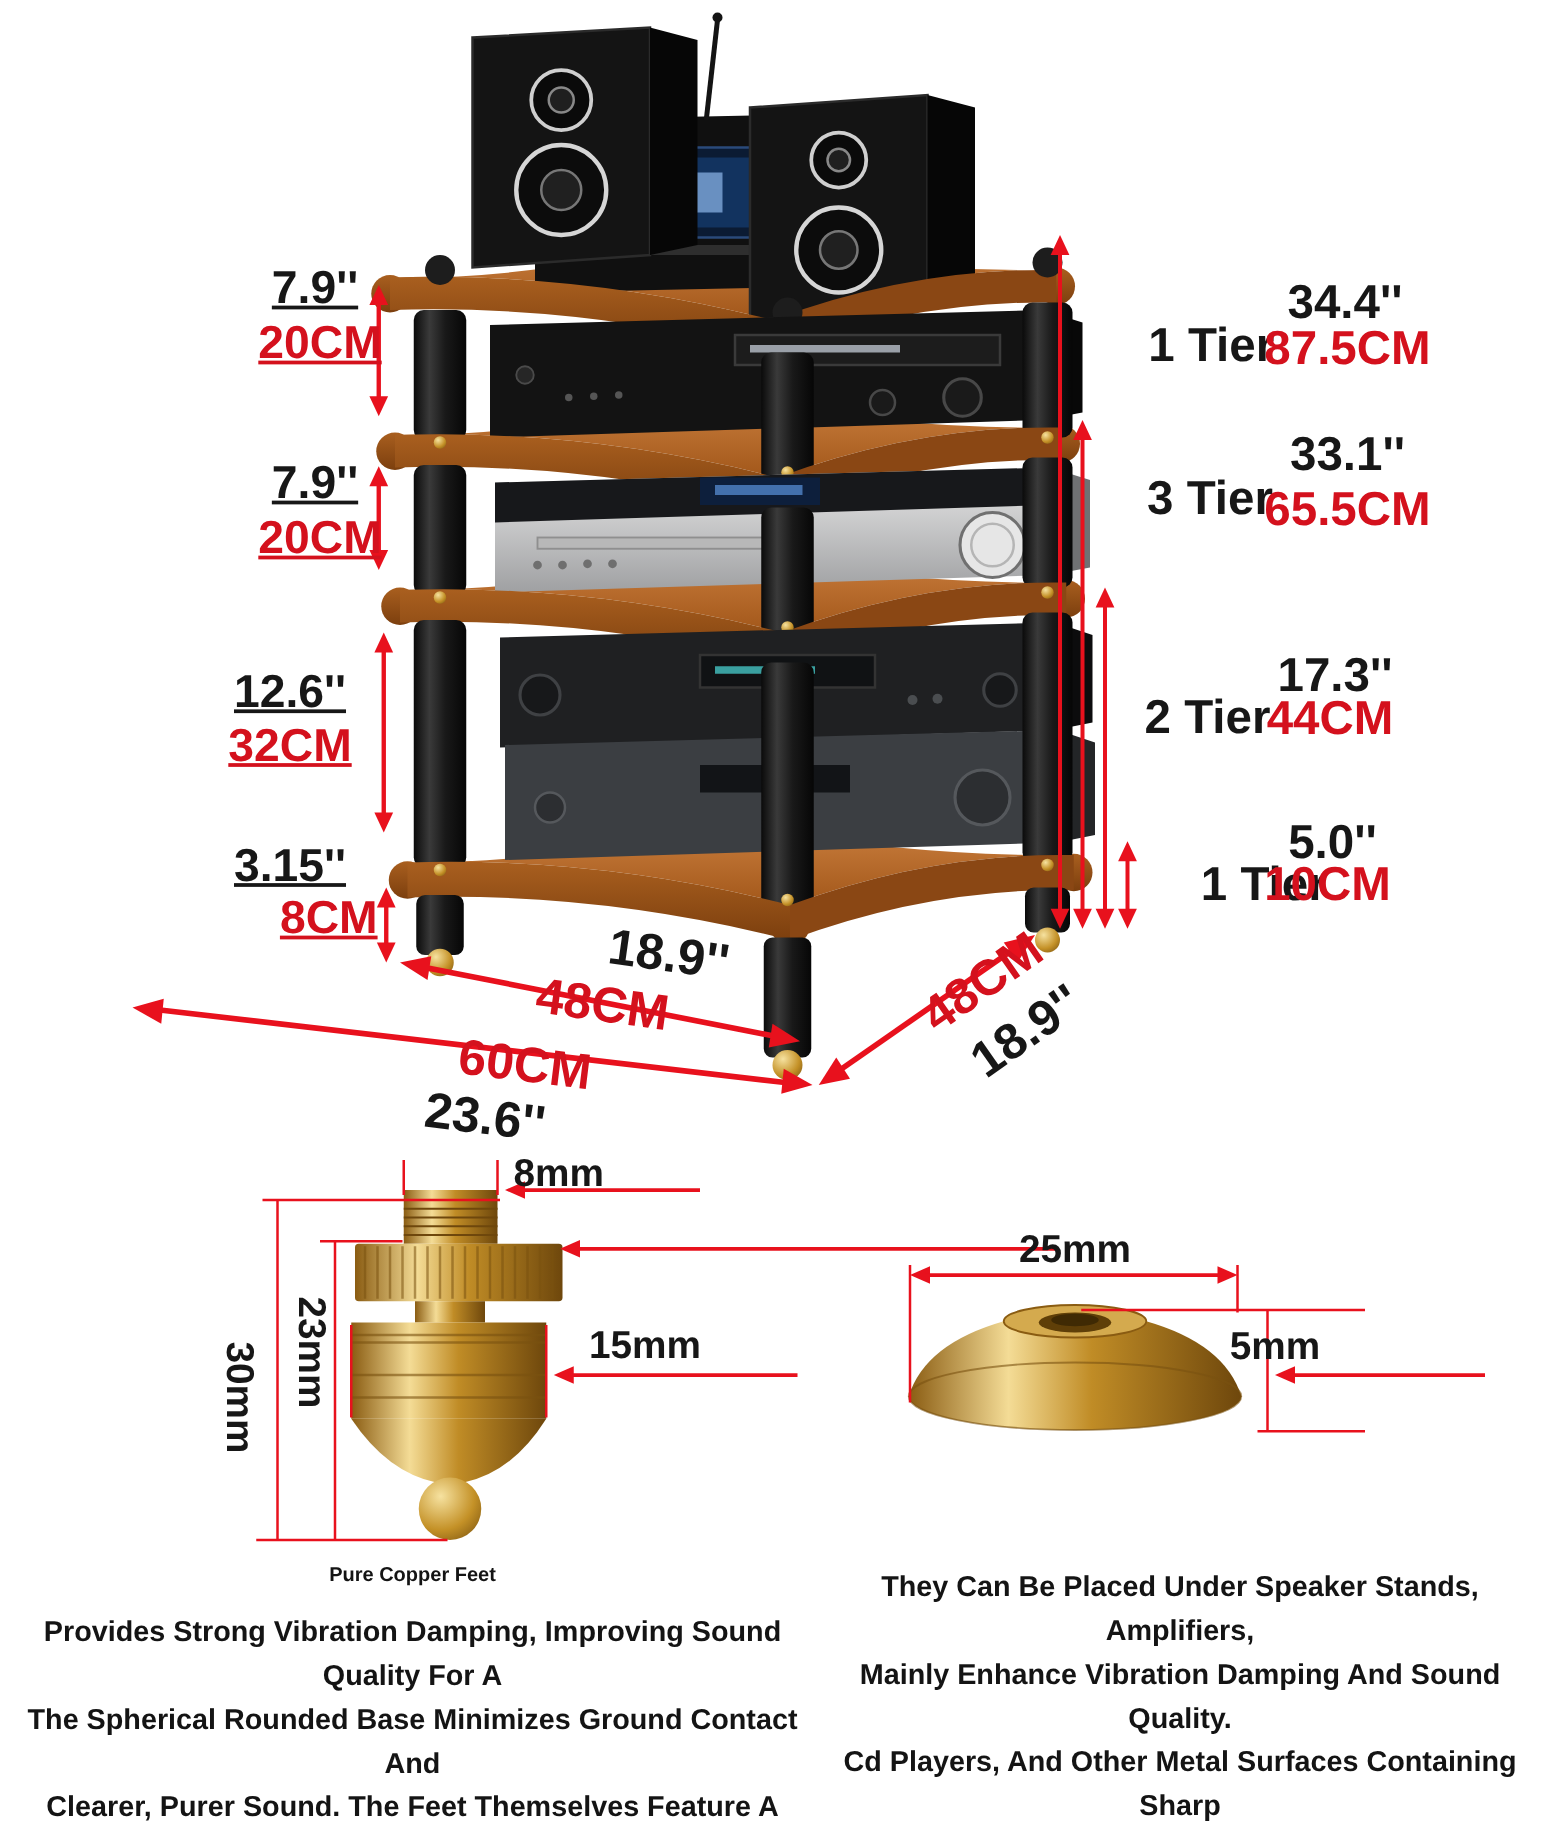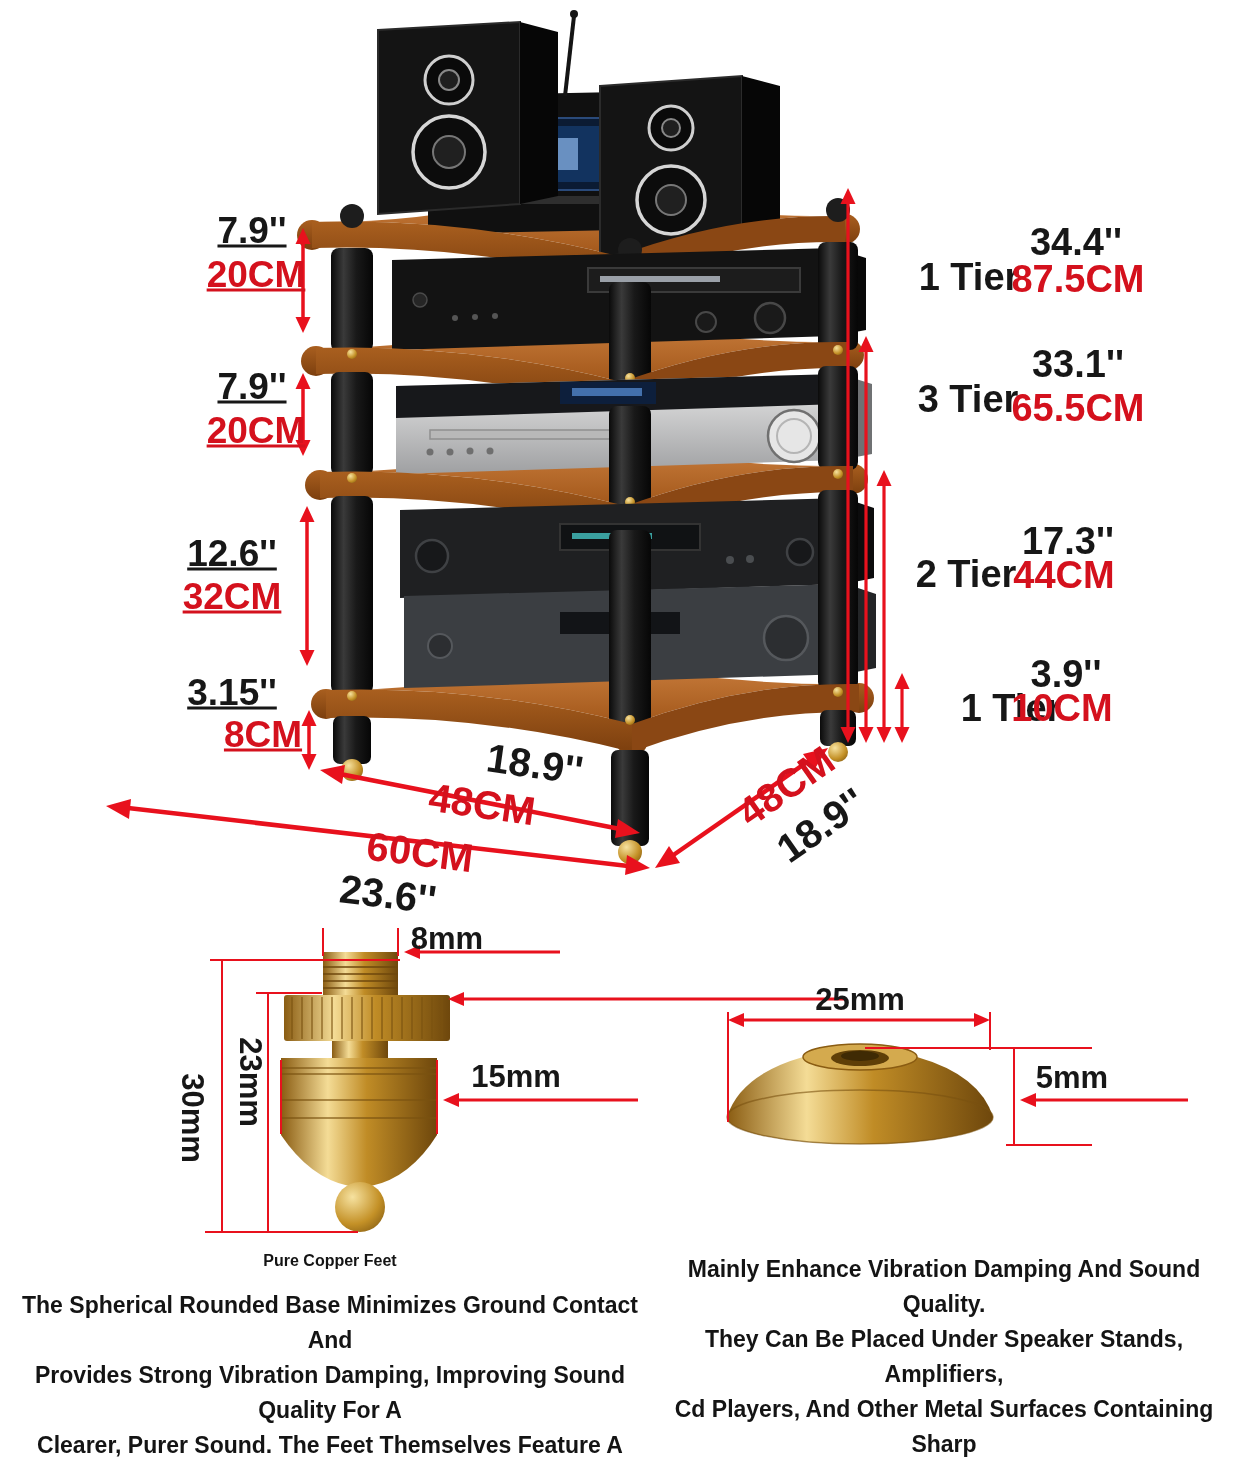"3.9''" div.lbl { text: 3.9'' -> 5.0'' }
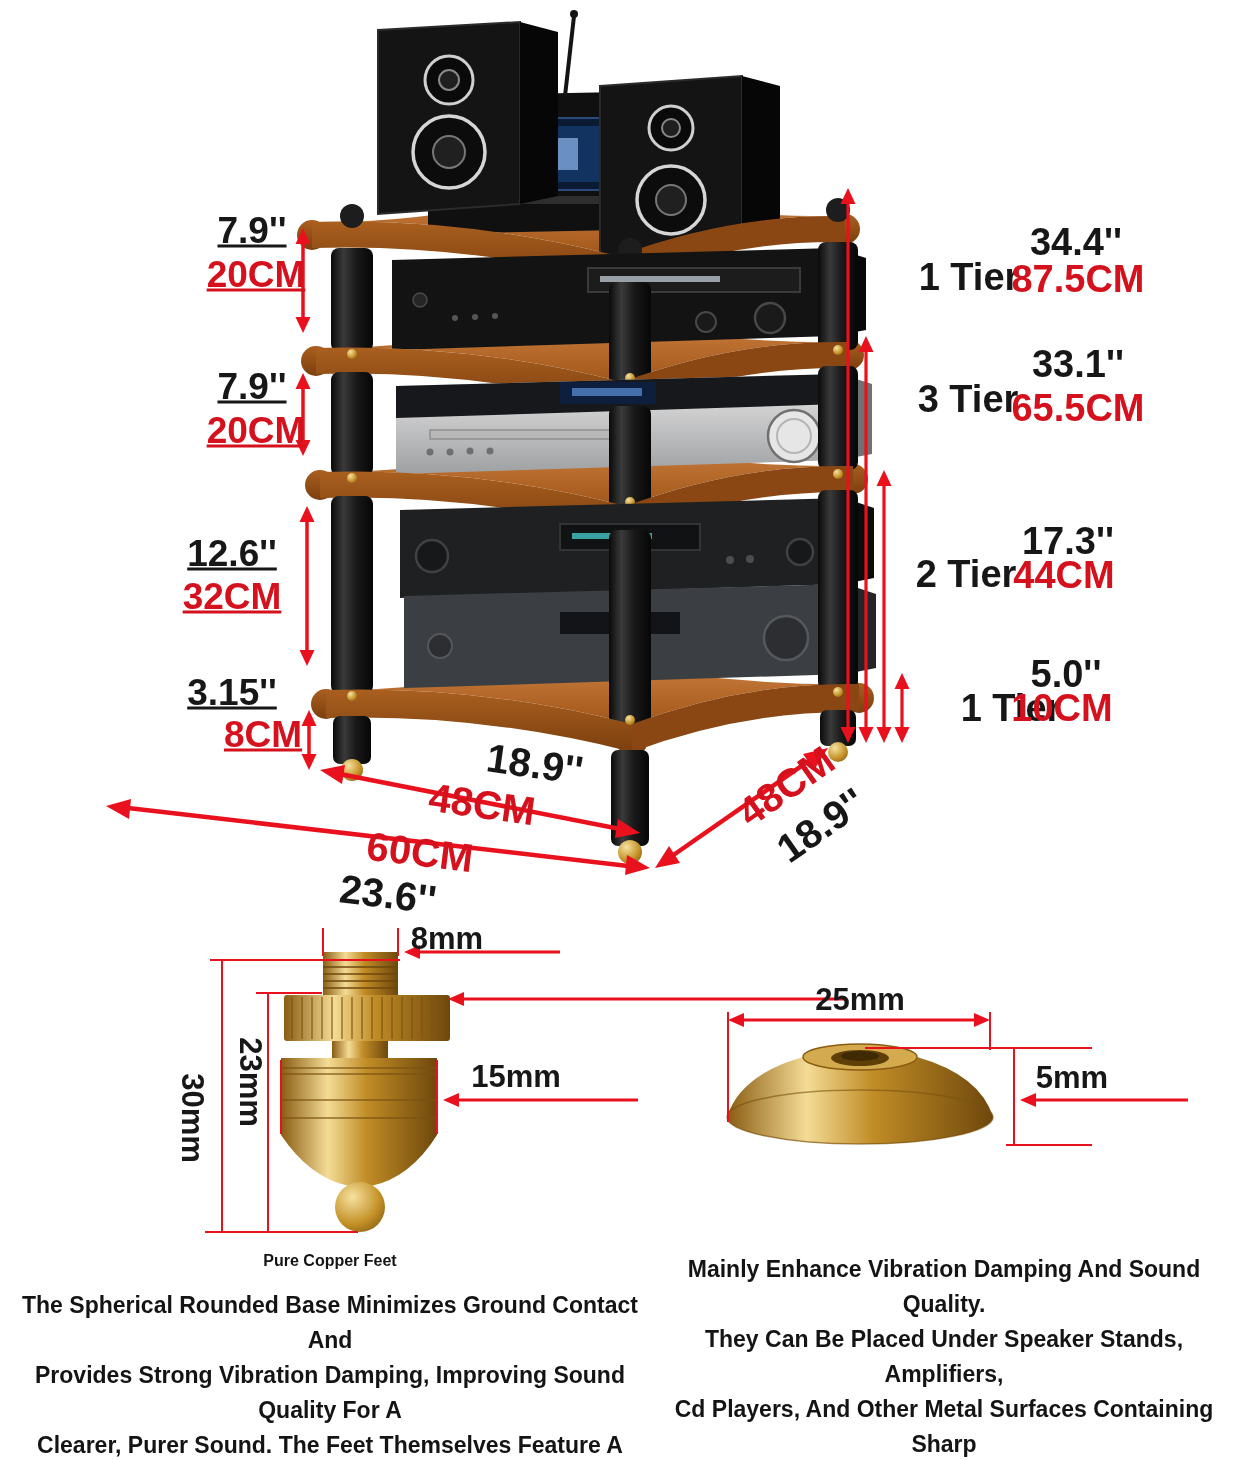"5mm" div.lbl { left: 1072px -> 1020px }
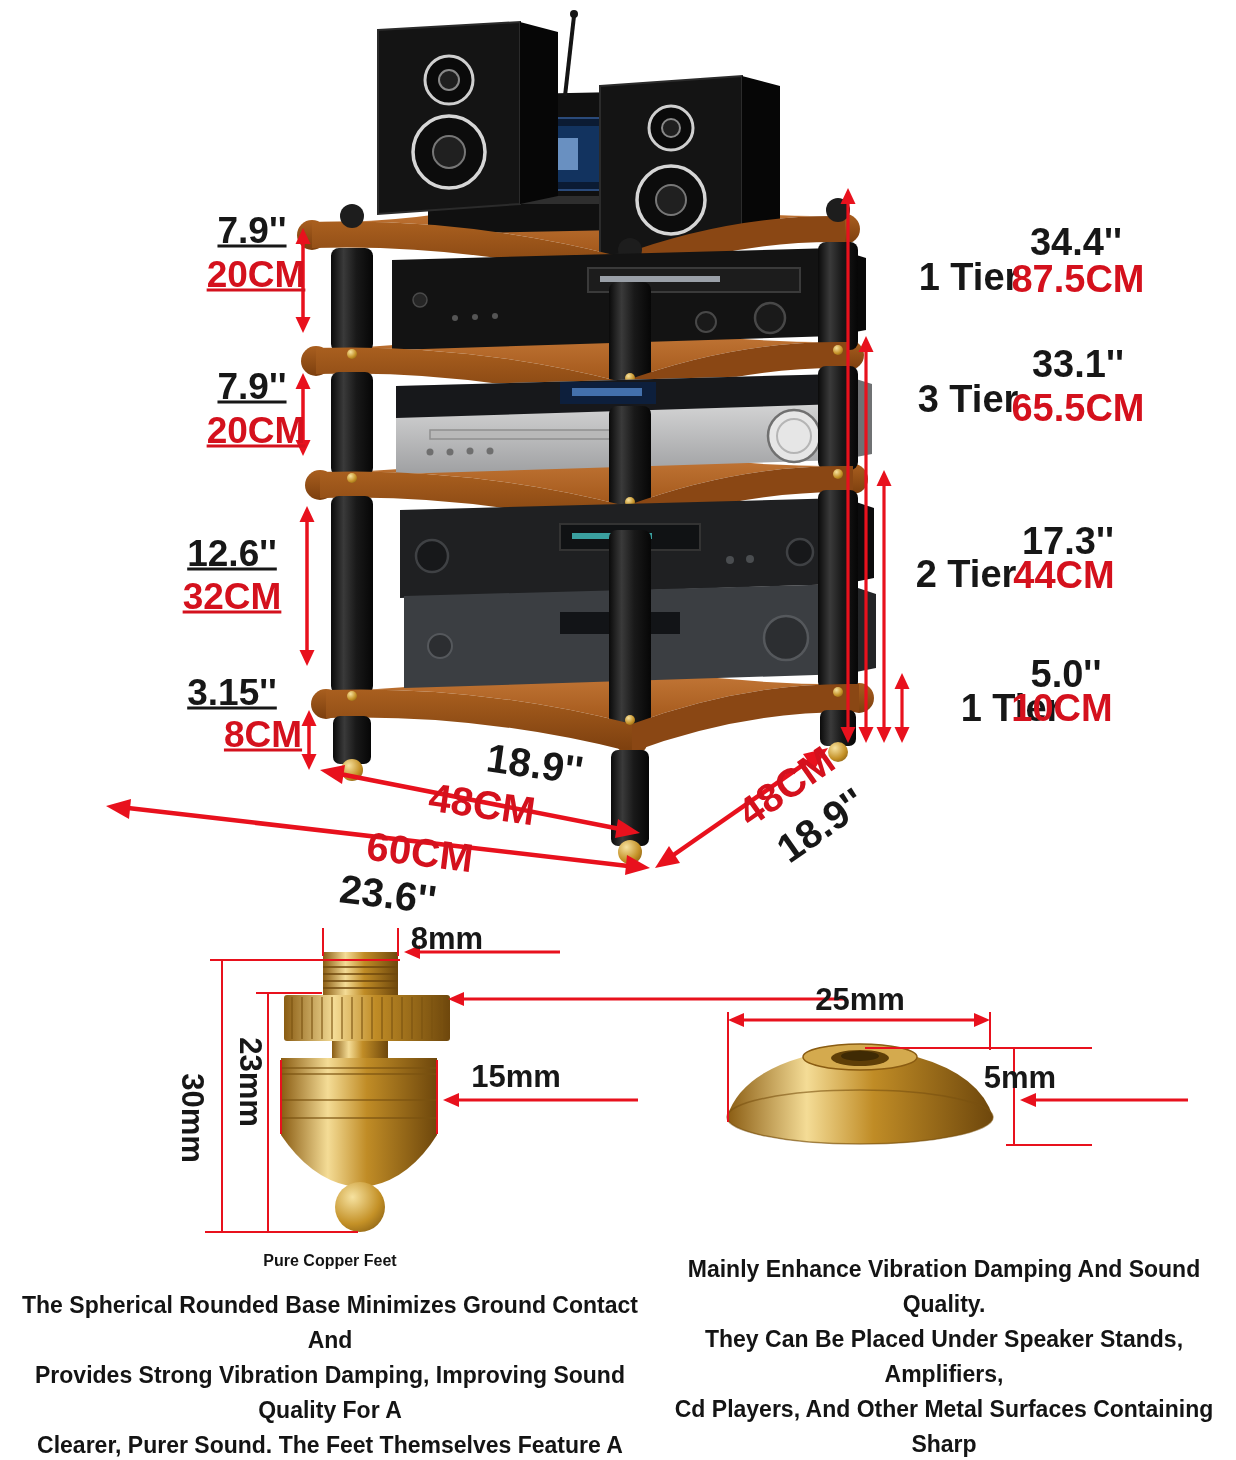"Mainly Enhance Vibration Damping And" div.line { order: before "They Can Be Placed Under" -> after "They Can Be Placed Under" }
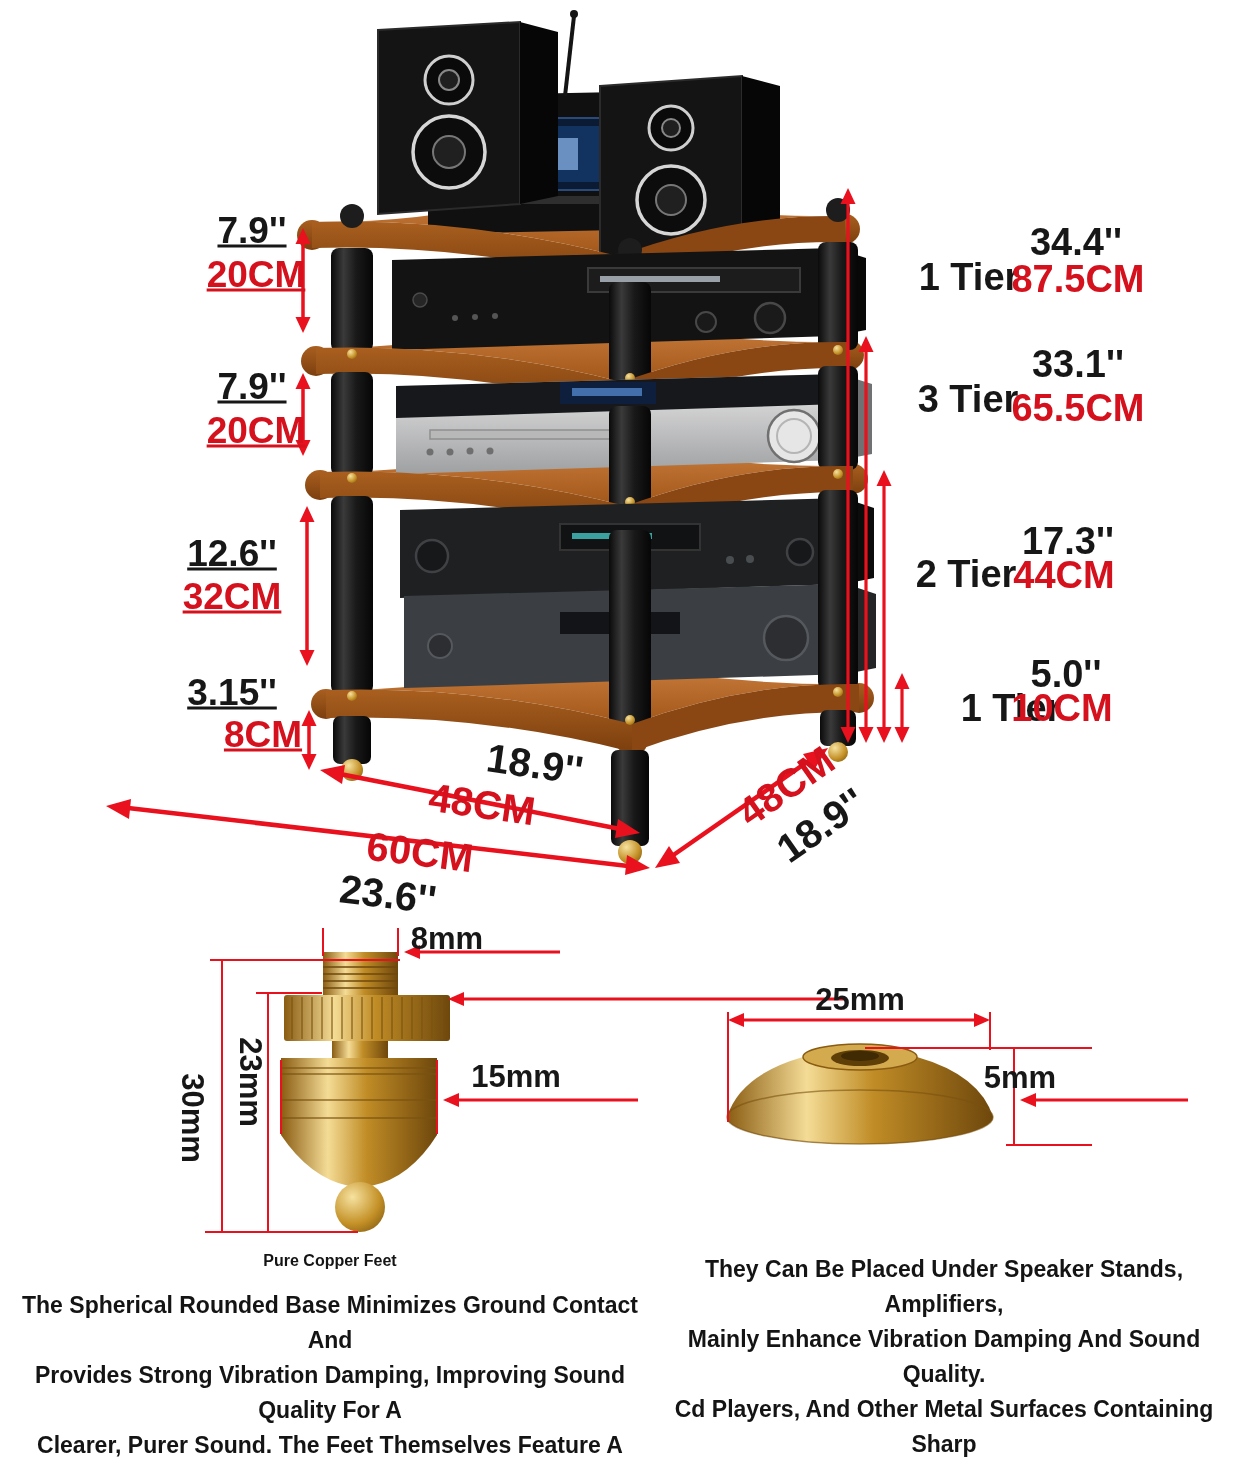"The Spherical Rounded Base Minimizes" div.line { order: before "Provides Strong Vibration Damping," -> after "Provides Strong Vibration Damping," }
